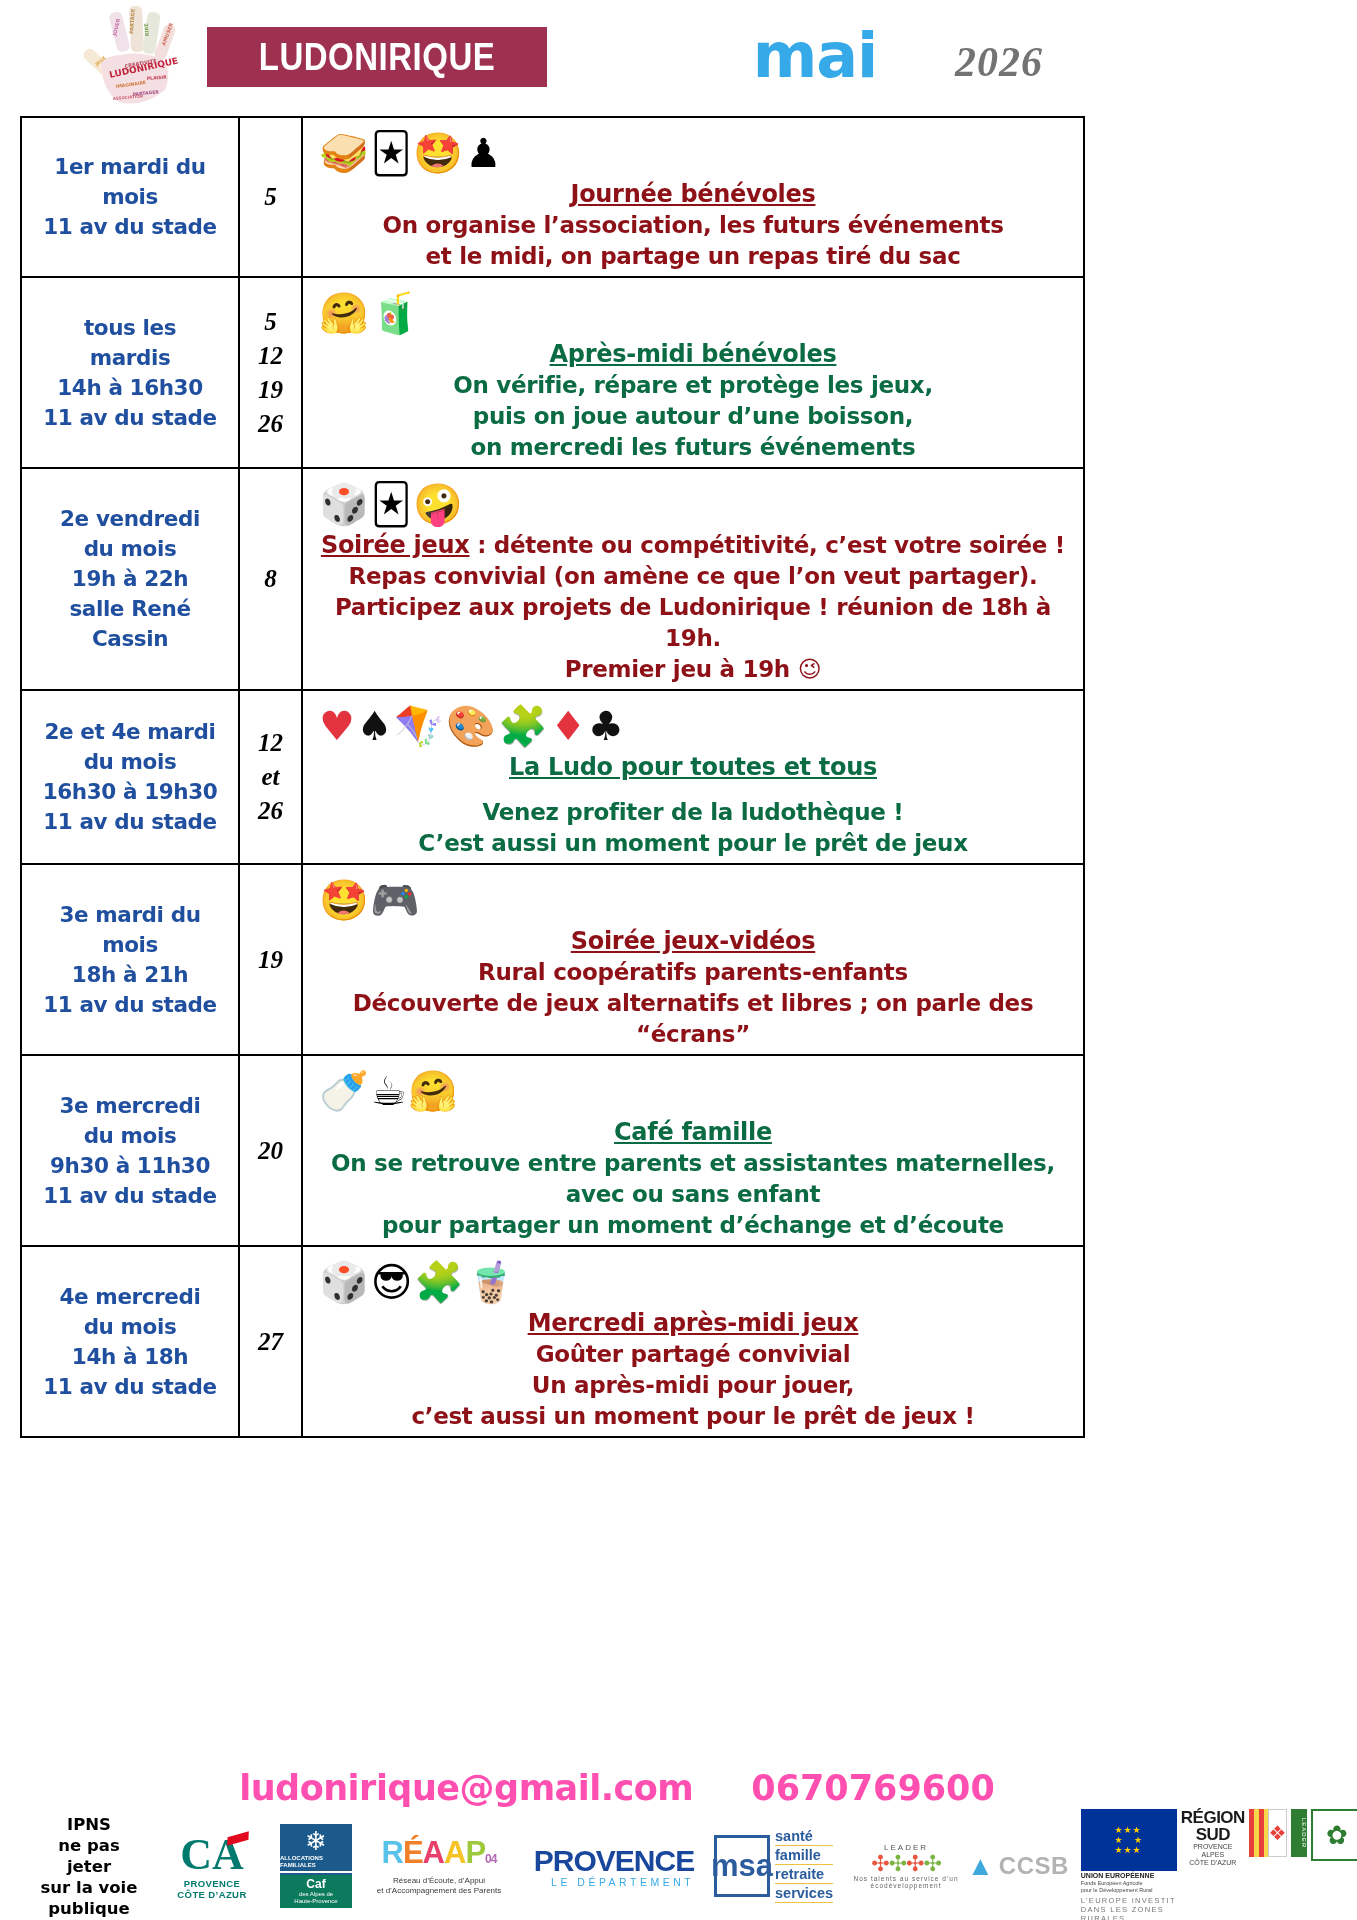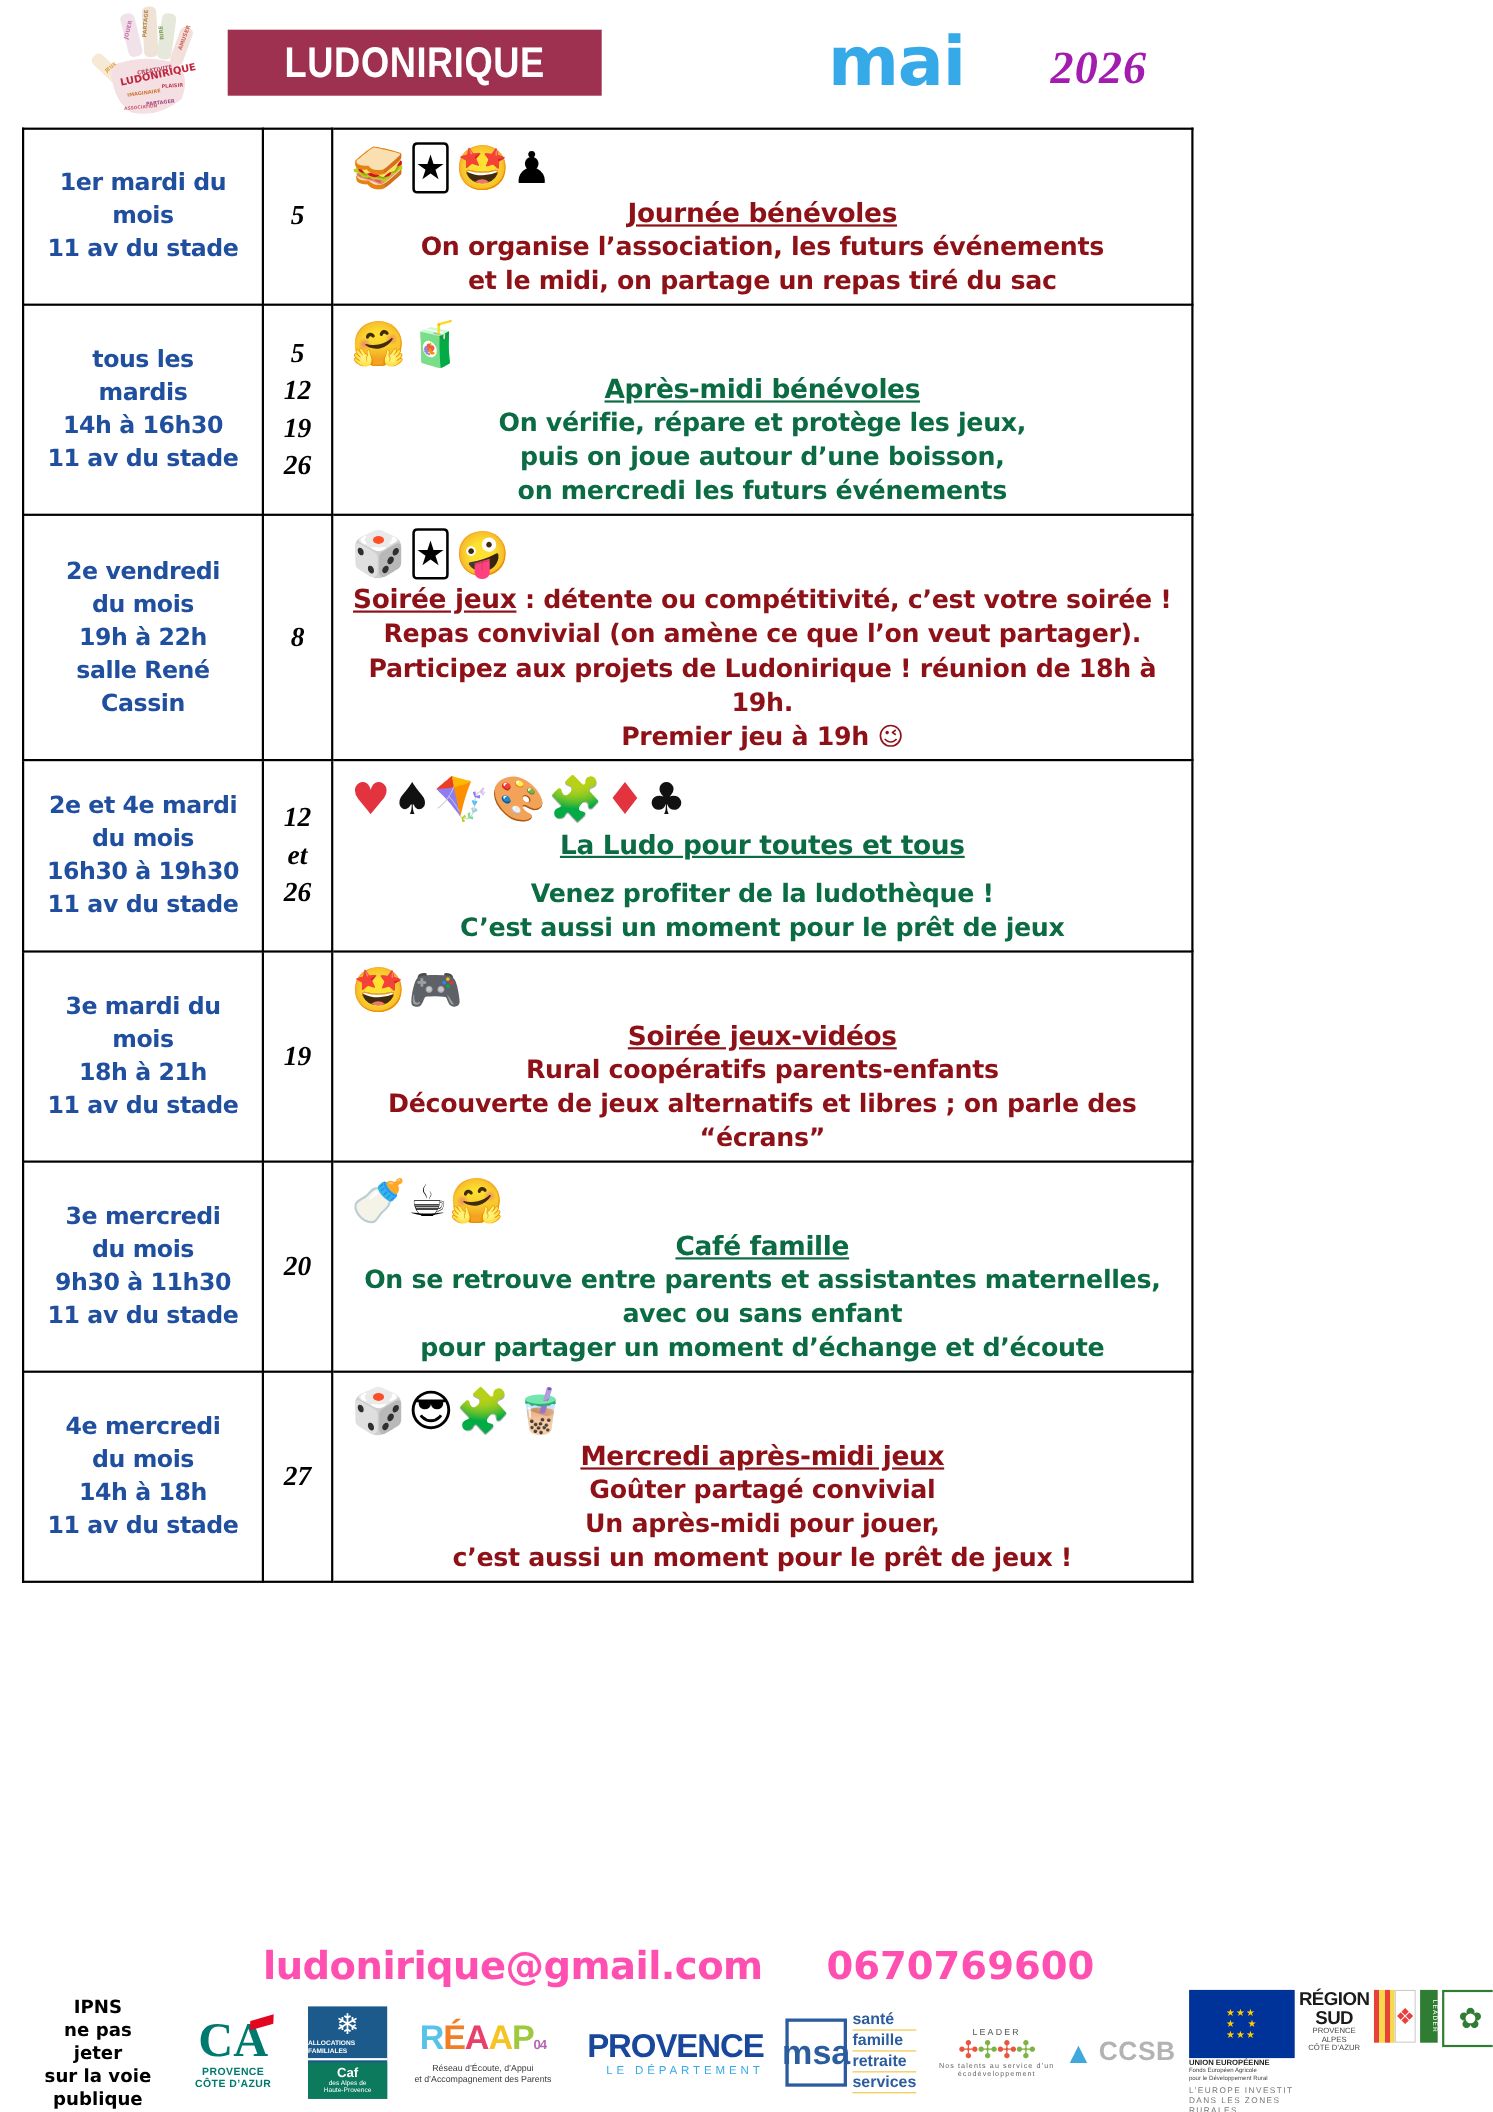"2026" .year { color: #a21caf -> #737373 }
